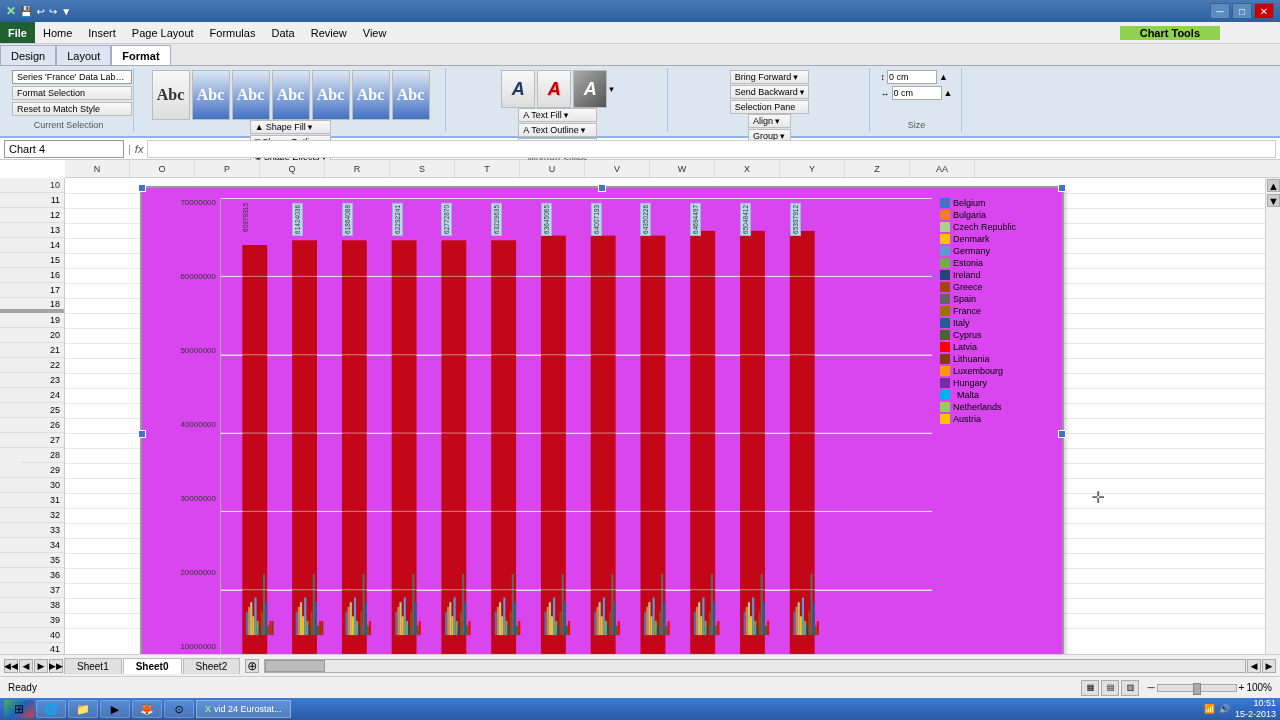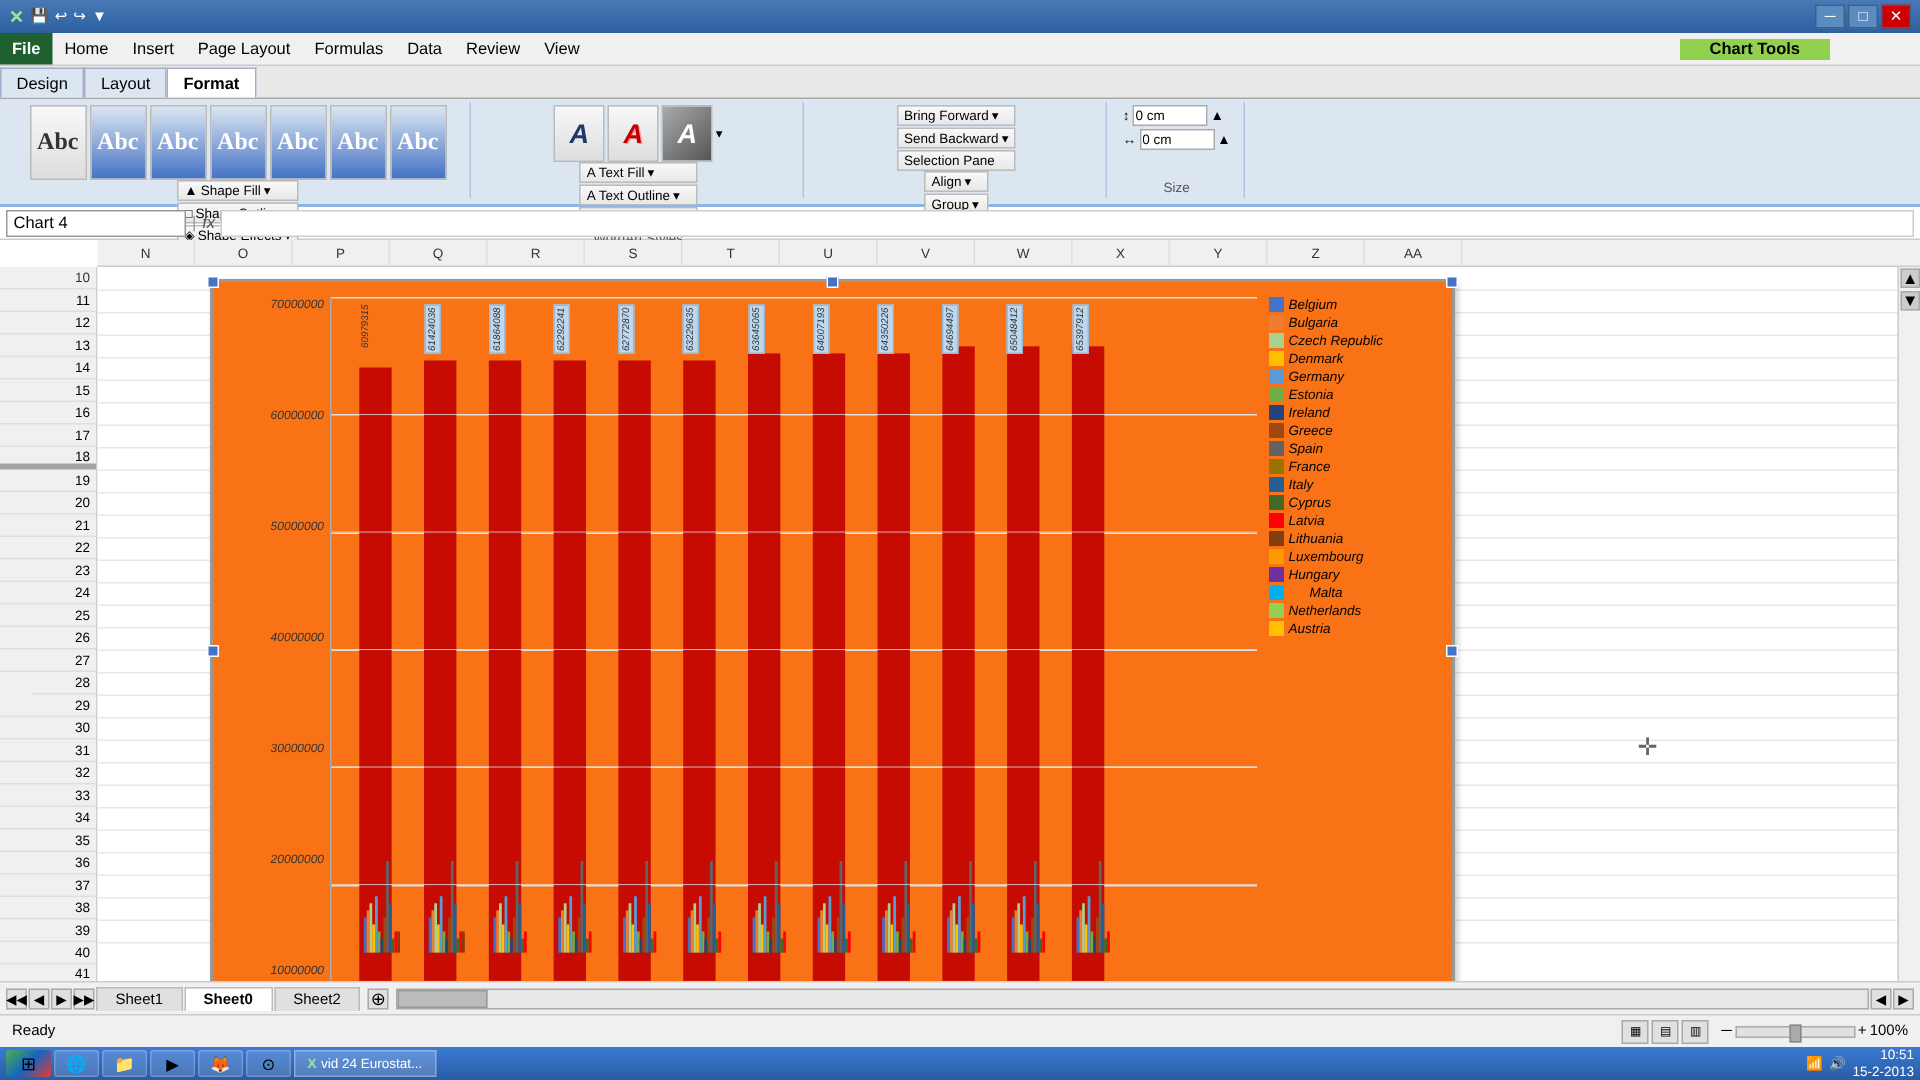"Series 'France' Data Labe..." div.ribbon-group { html: none -> <div> <div> <div>Series 'France' Data Labe...</div> <div>Format Selection</div> <div>Reset to Match Style</div> </div> <div>Current Selection</div> </div> }
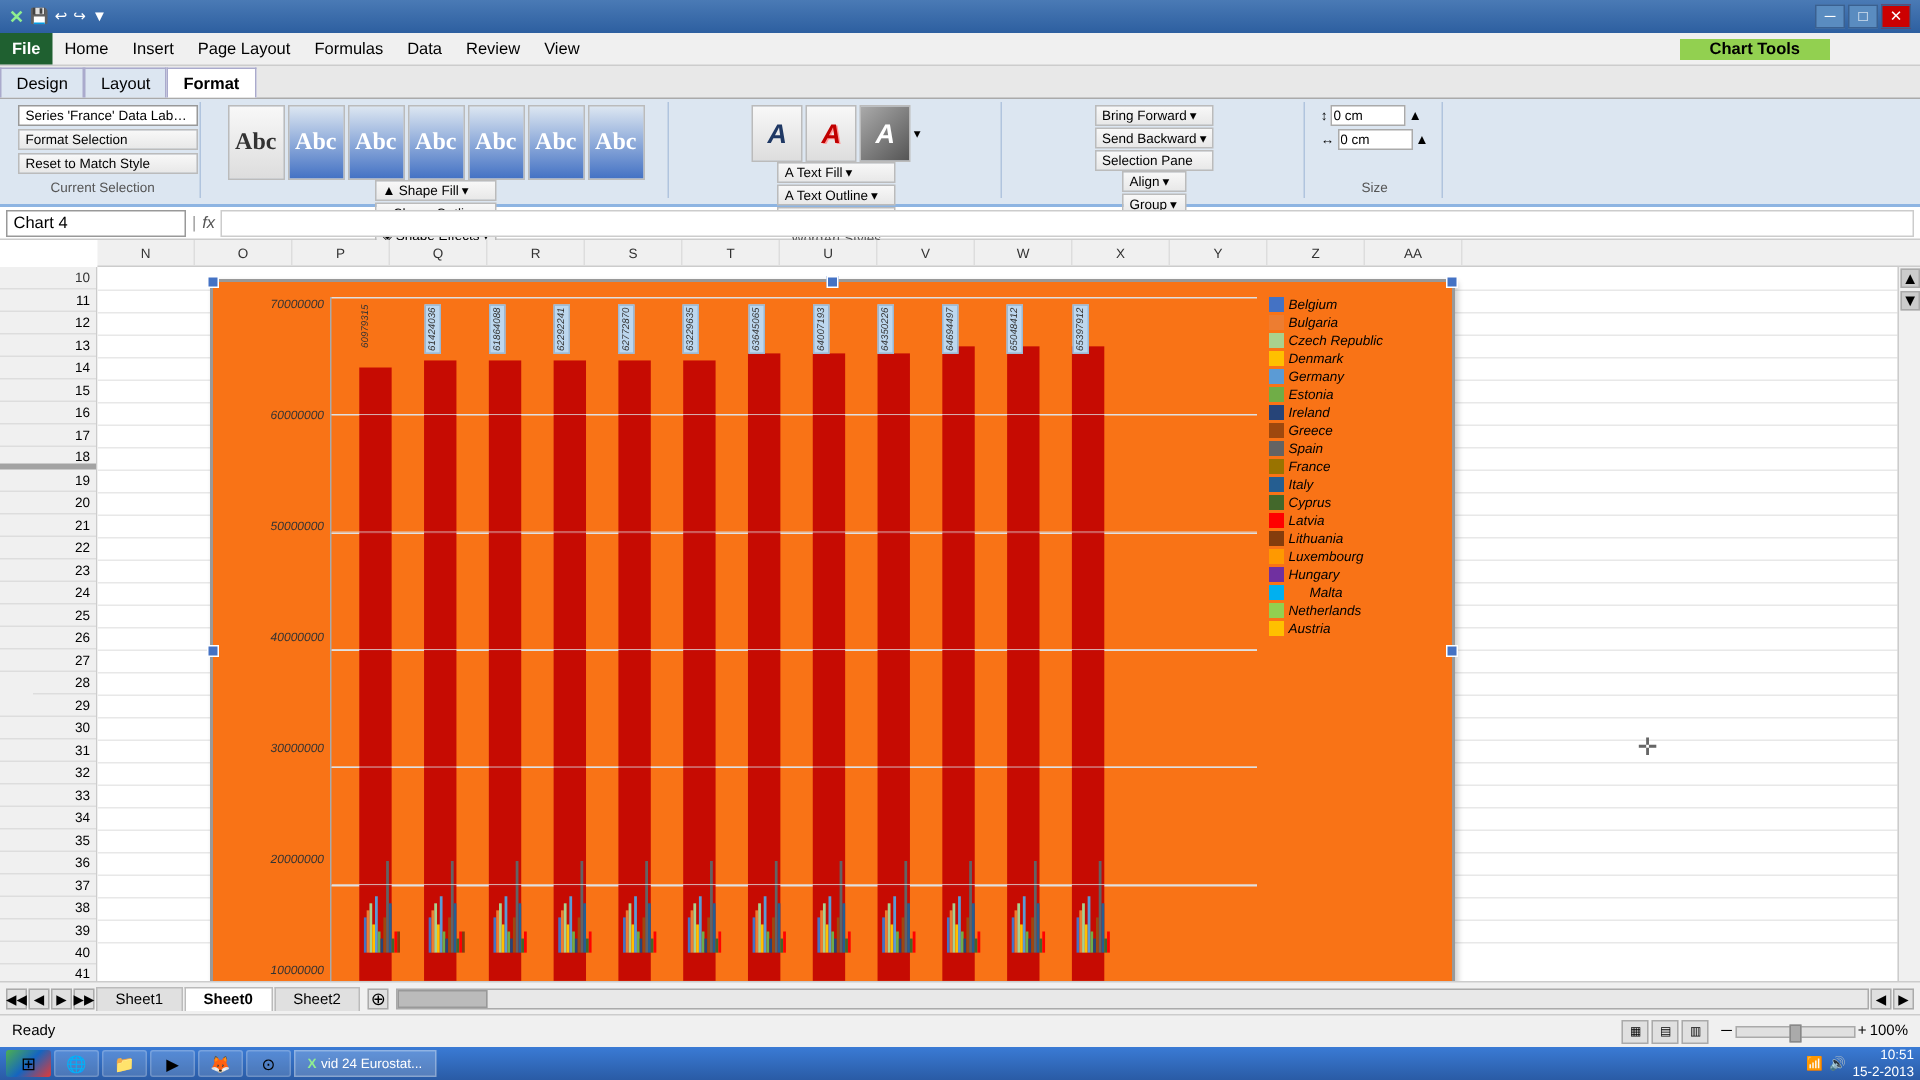"70000000" div.chart-container { background: #f97316 -> #d946ef; font-style: italic -> none; width: 830px -> 924px }
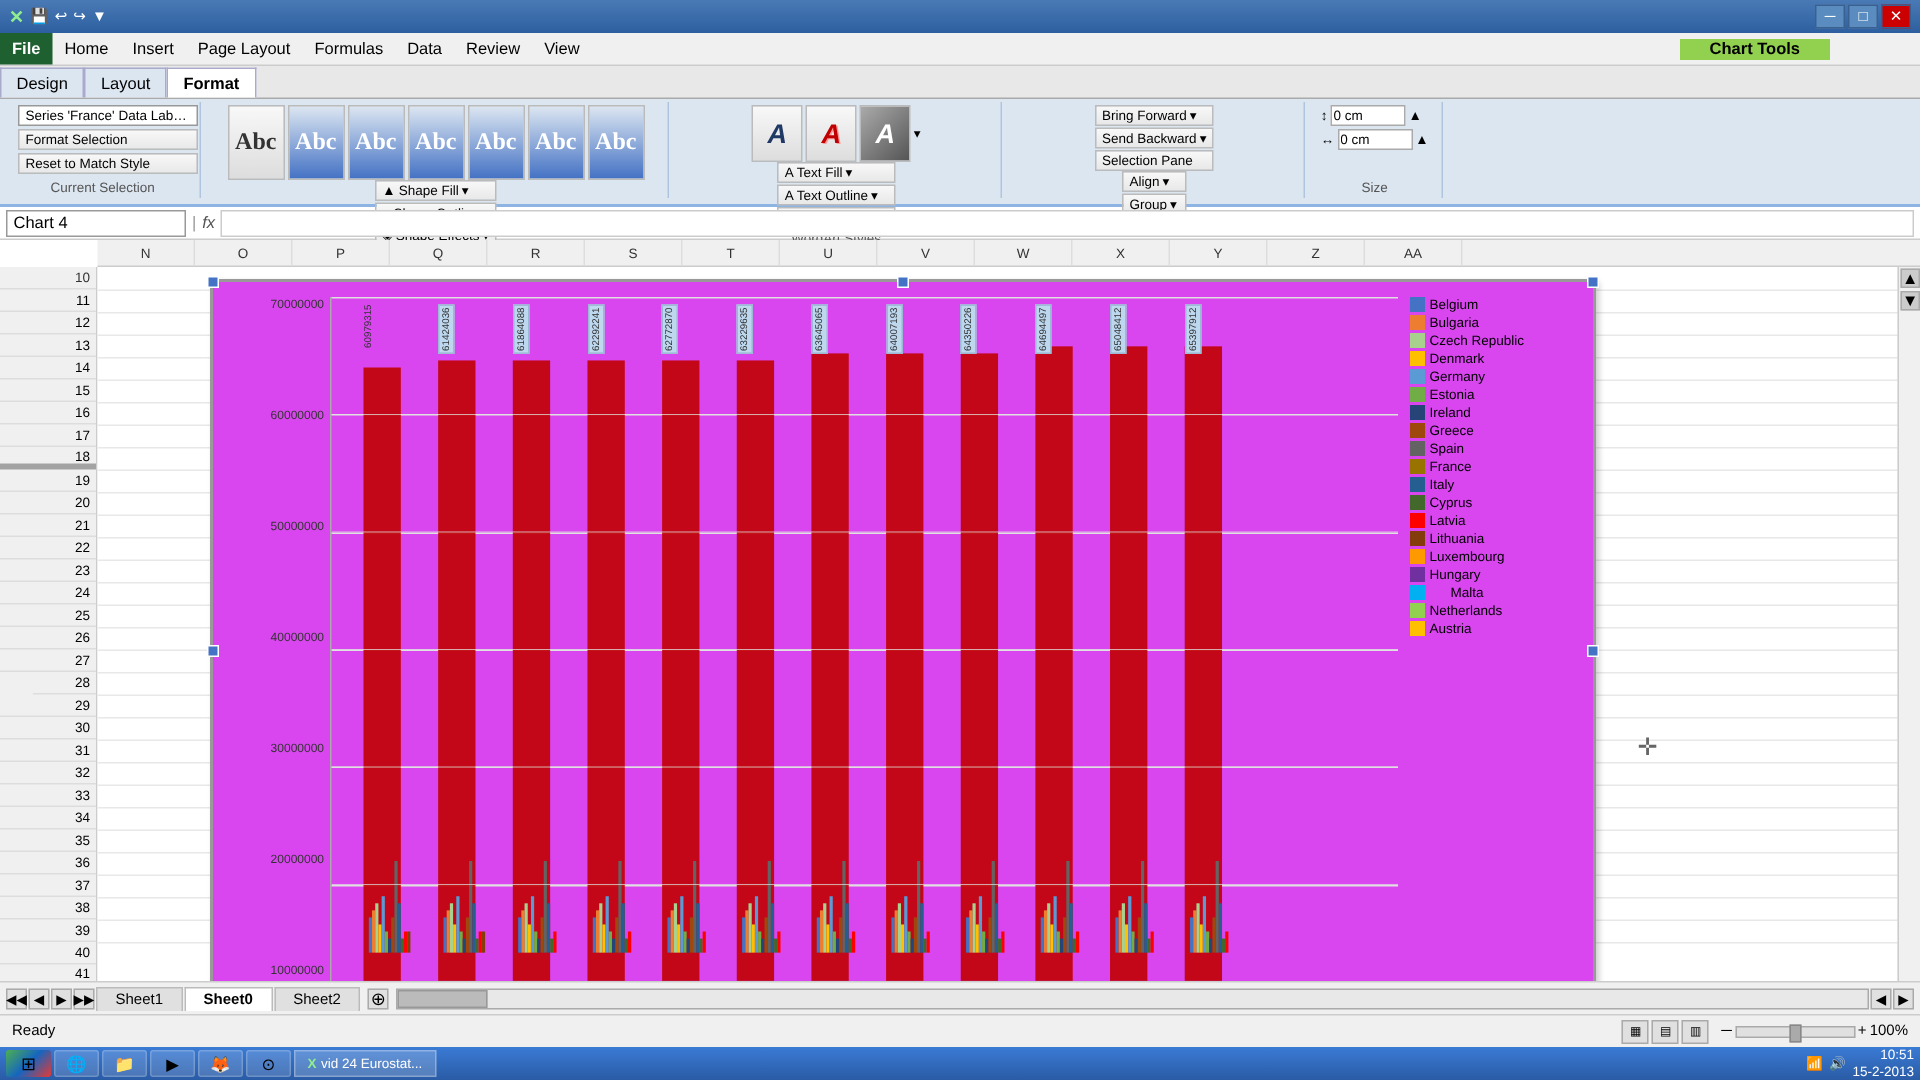"Malta" div { gap: 17px -> 7px }
